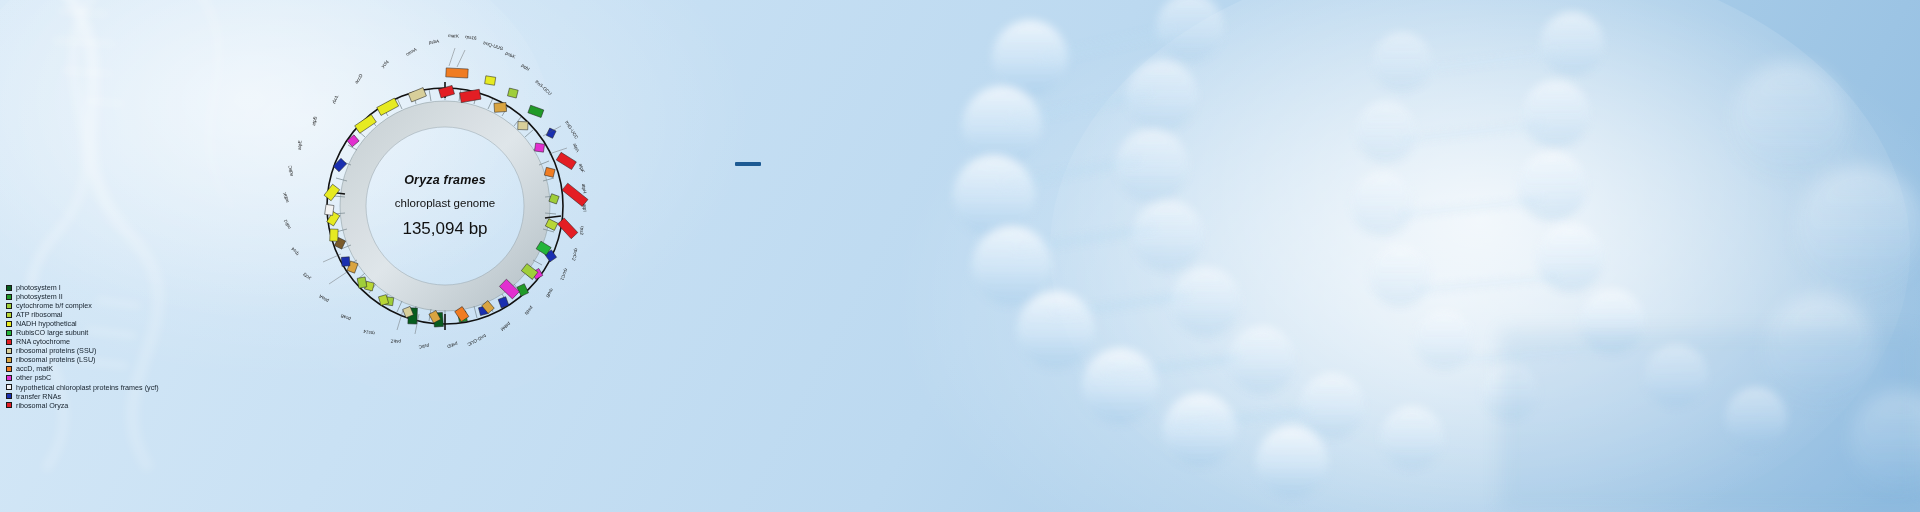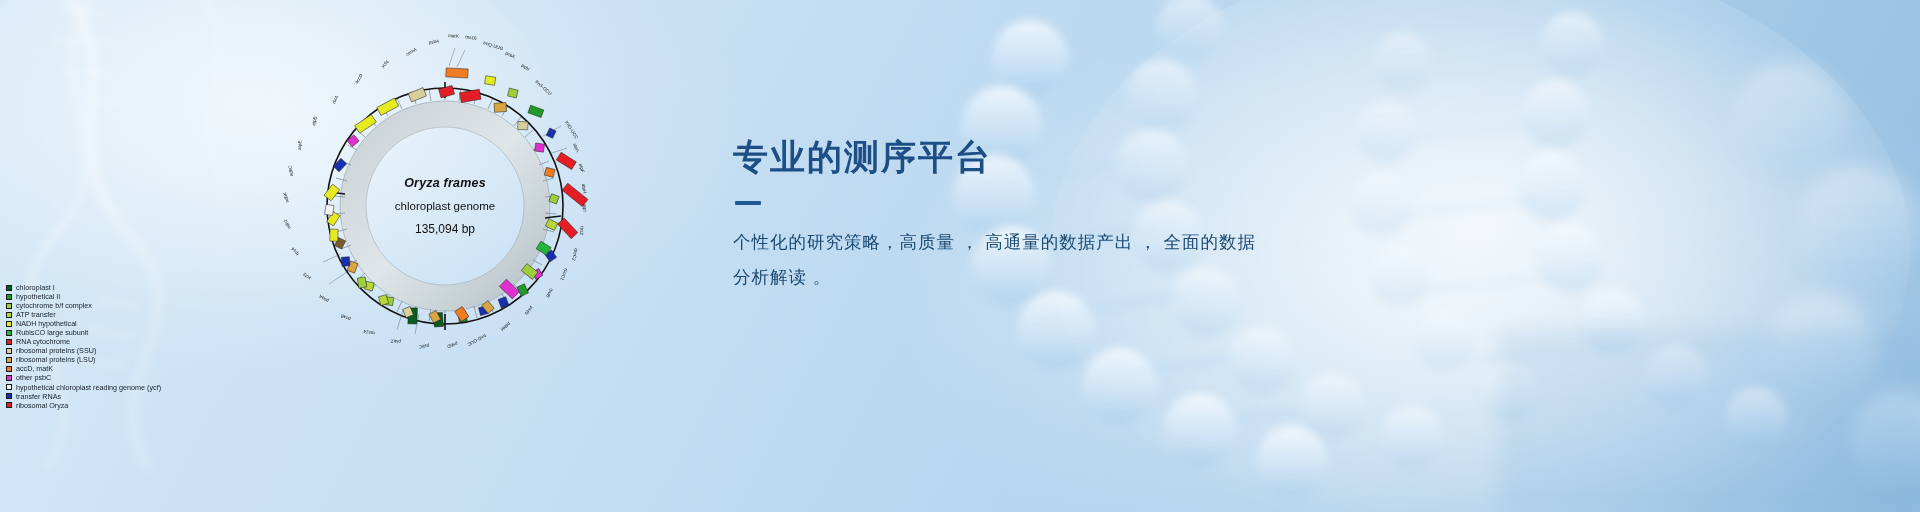"专业的测序平台" h1.headline { html: <h1>专业的测序平台</h1> -> none }
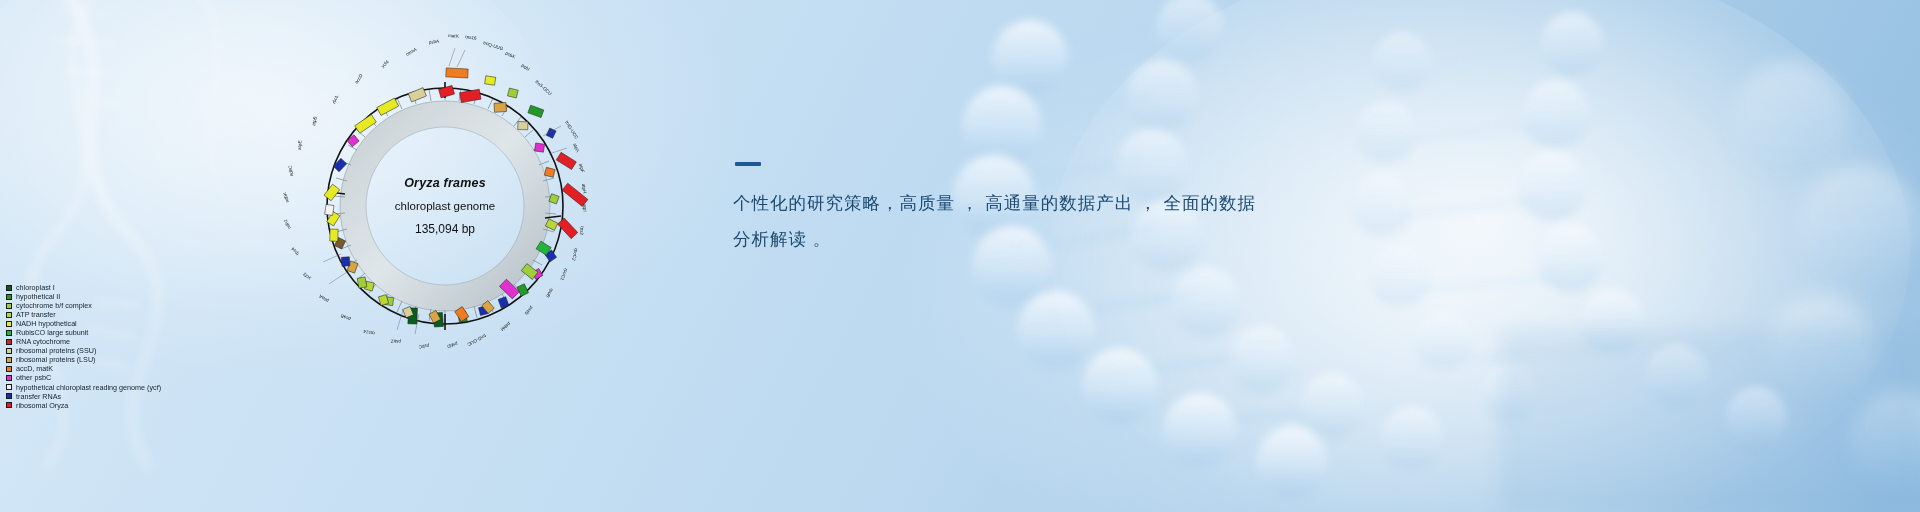"个性化的研究策略，高质量 ， 高通量的数据产出 ， 全面的数据分析解读" p.sub { html: <p>个性化的研究策略，高质量 ， 高通量的数据产出 ， 全面的数据分析解读 。</p> -> none }
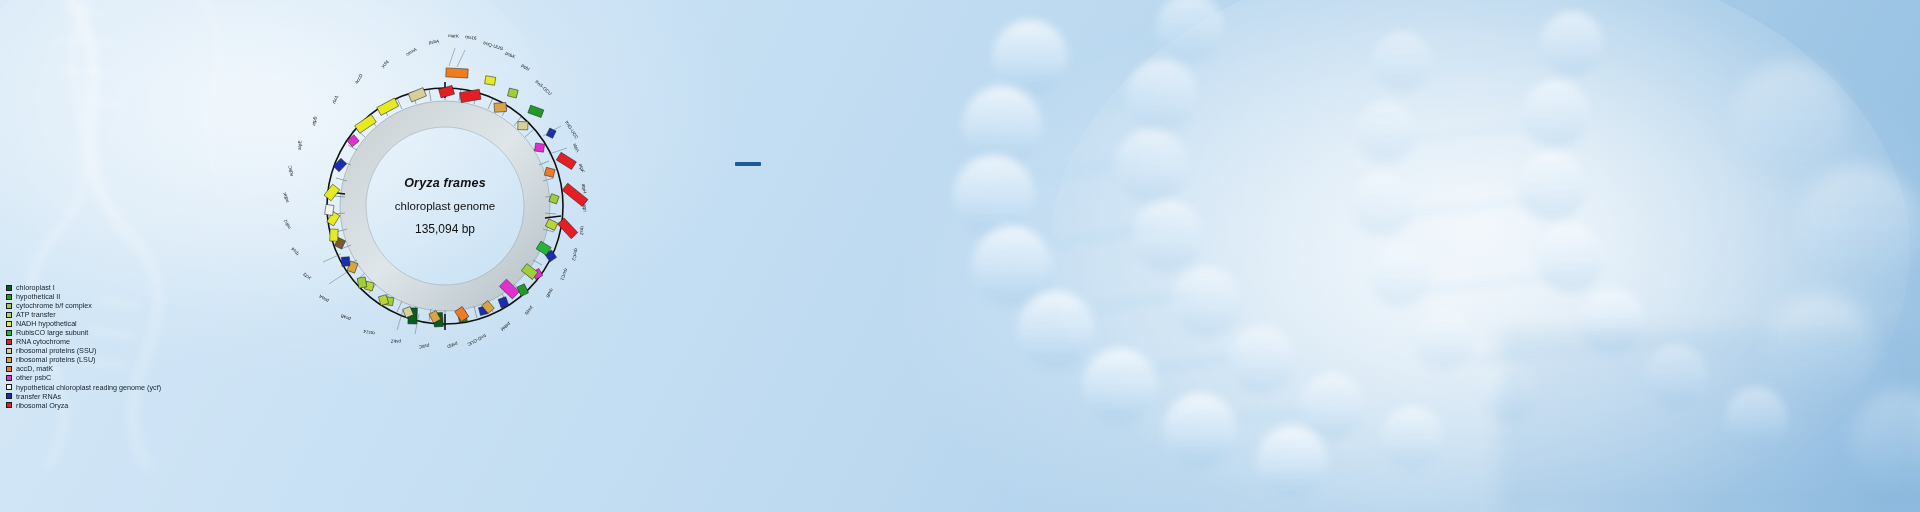"135,094 bp" .gc-size { font-size: 12px -> 17px }
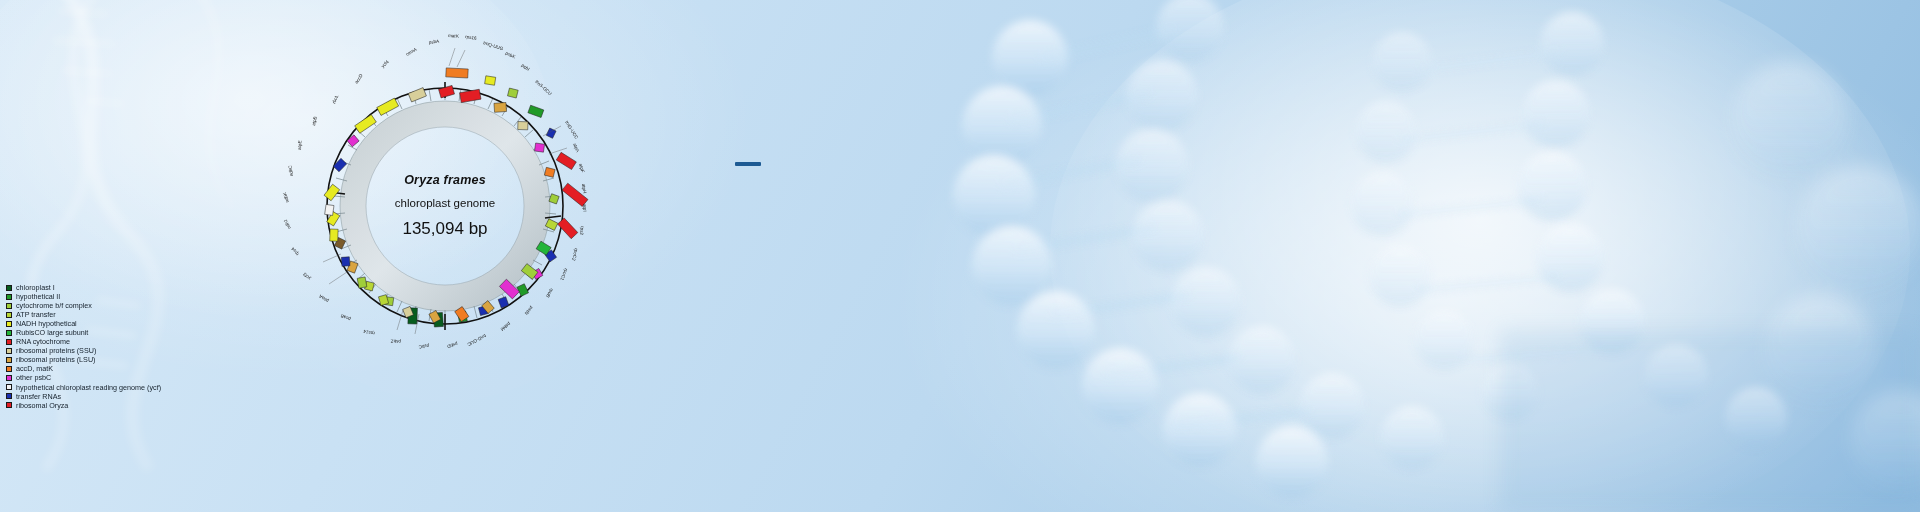"chloroplast I" span { text: chloroplast -> photosystem }
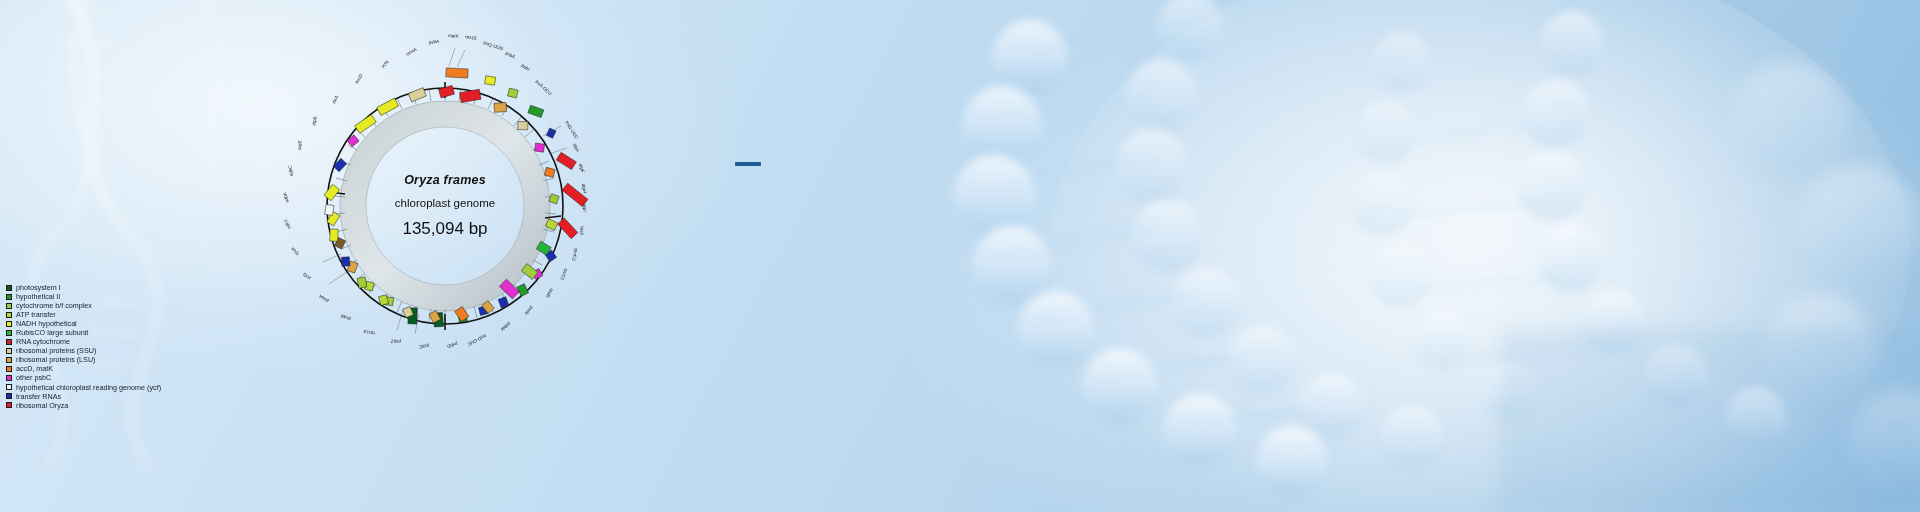"hypothetical II" span { text: hypothetical -> photosystem }
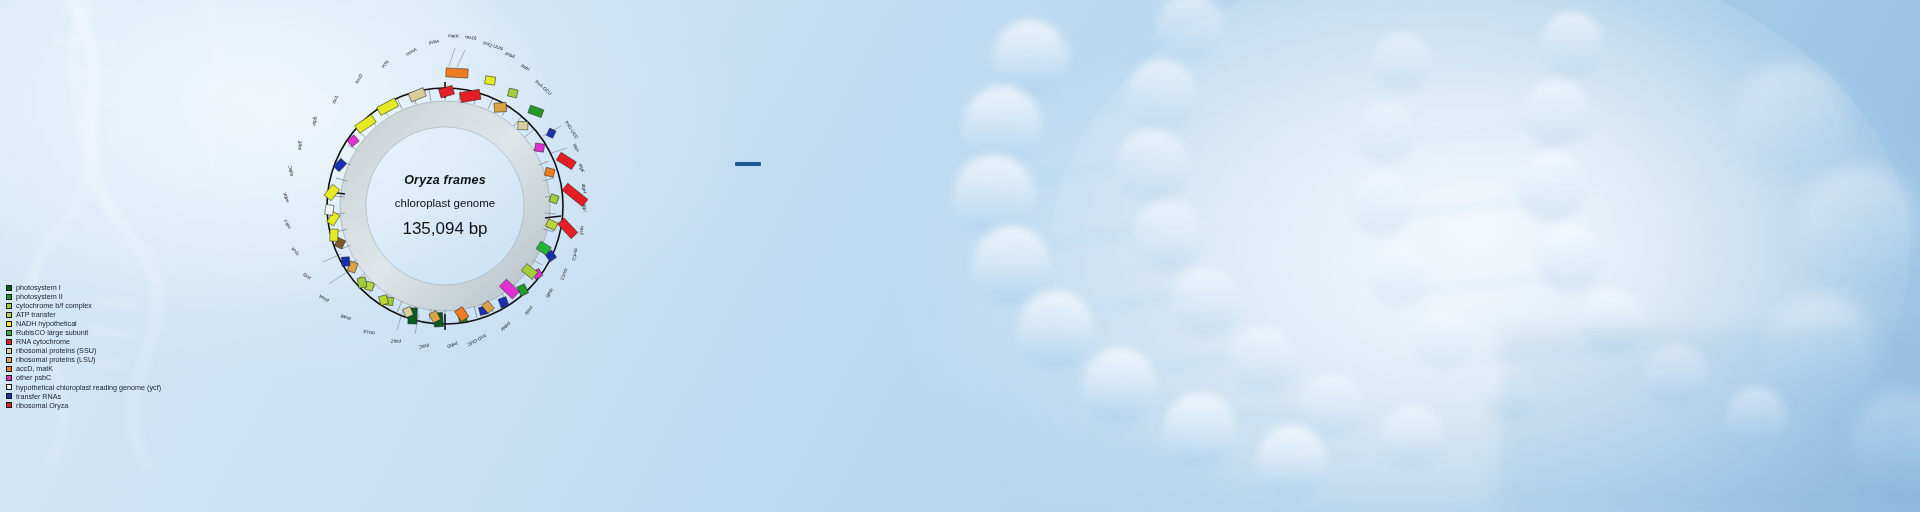"ATP transfer" span { text: transfer -> ribosomal }
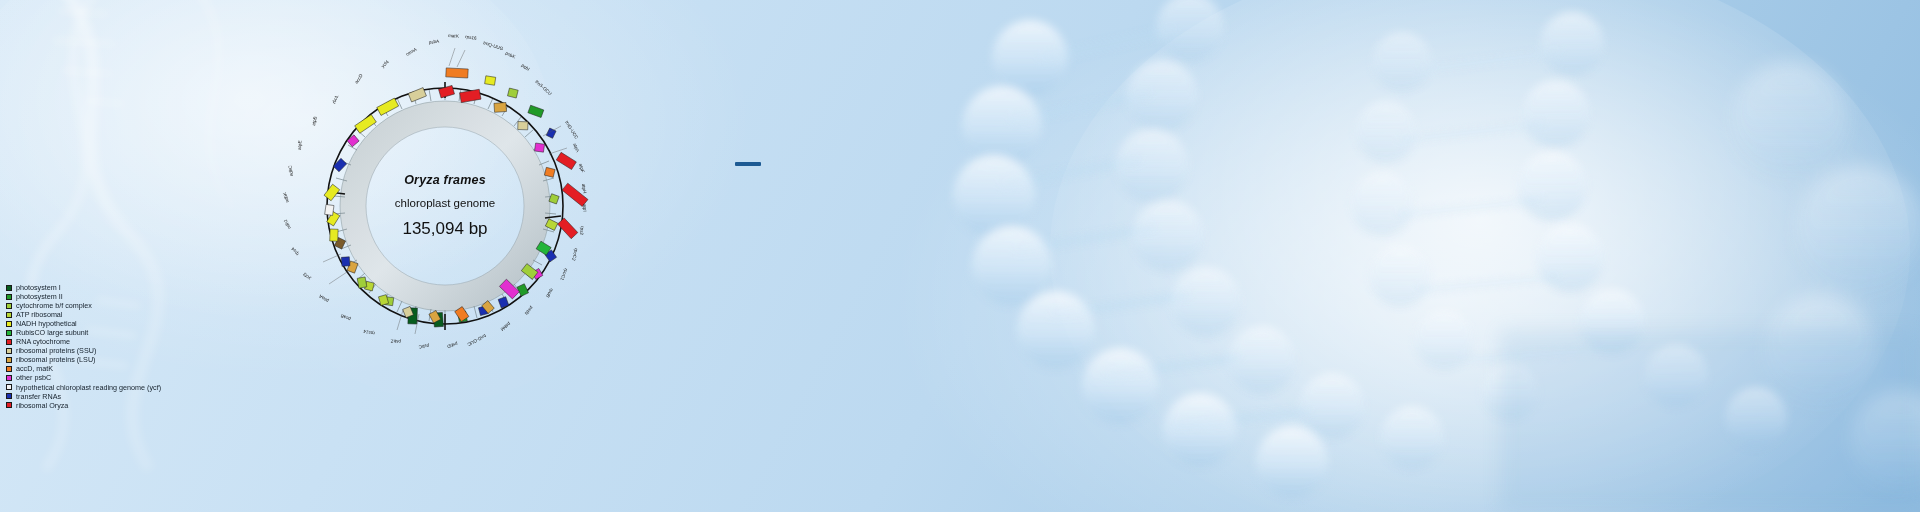"hypothetical chloroplast reading genome" span { text: reading genome -> proteins frames }
